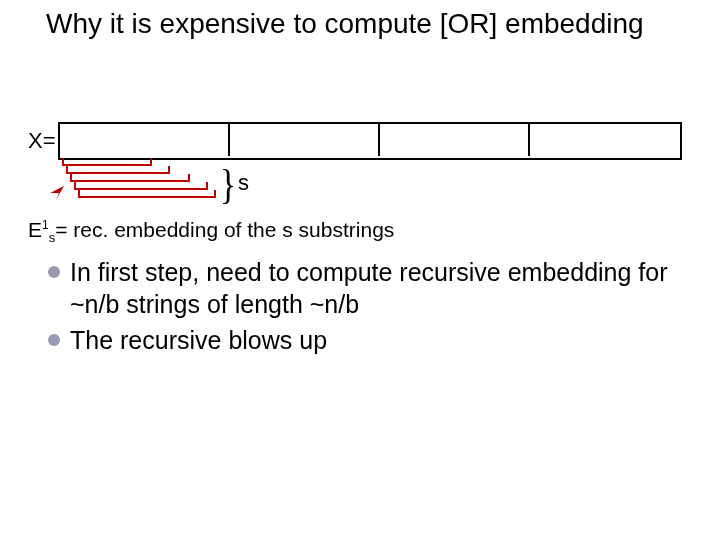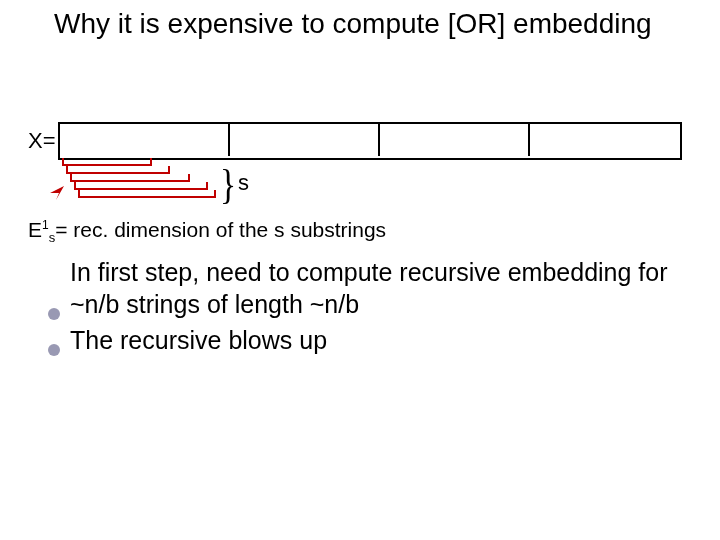"Why it is expensive to" .slide { padding: 8px 0 0 16px -> 8px 0 0 8px }
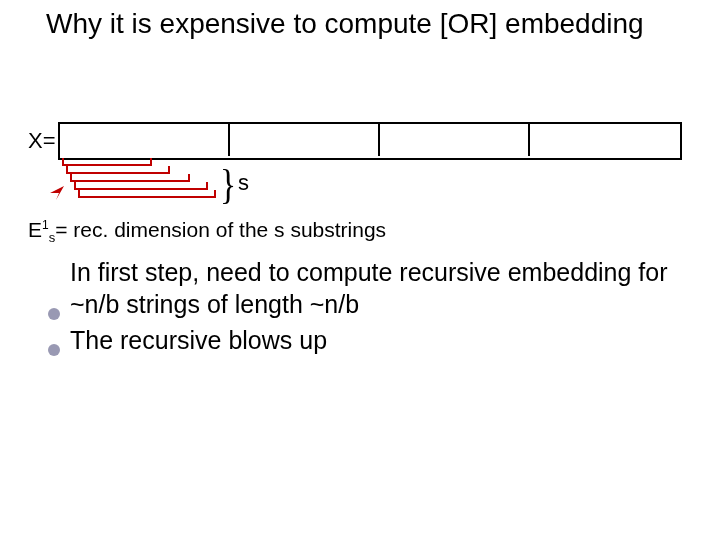"= rec. dimension of the" span { text: dimension -> embedding }
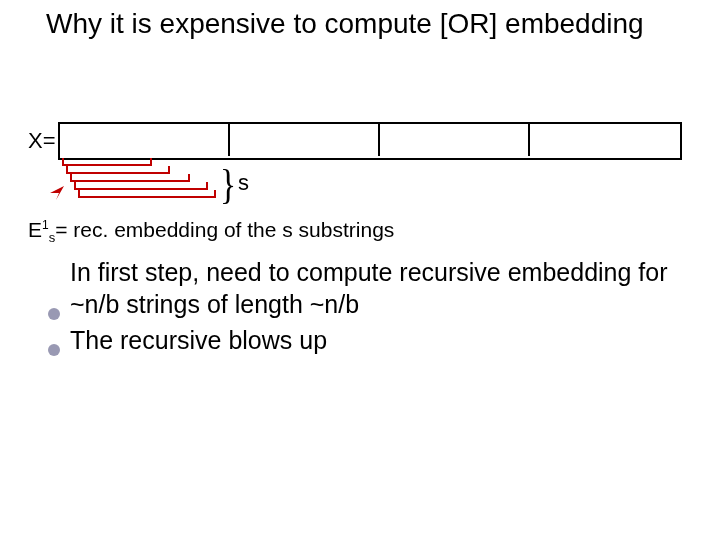"In first step, need to" .bi { align-items: flex-end -> flex-start }
